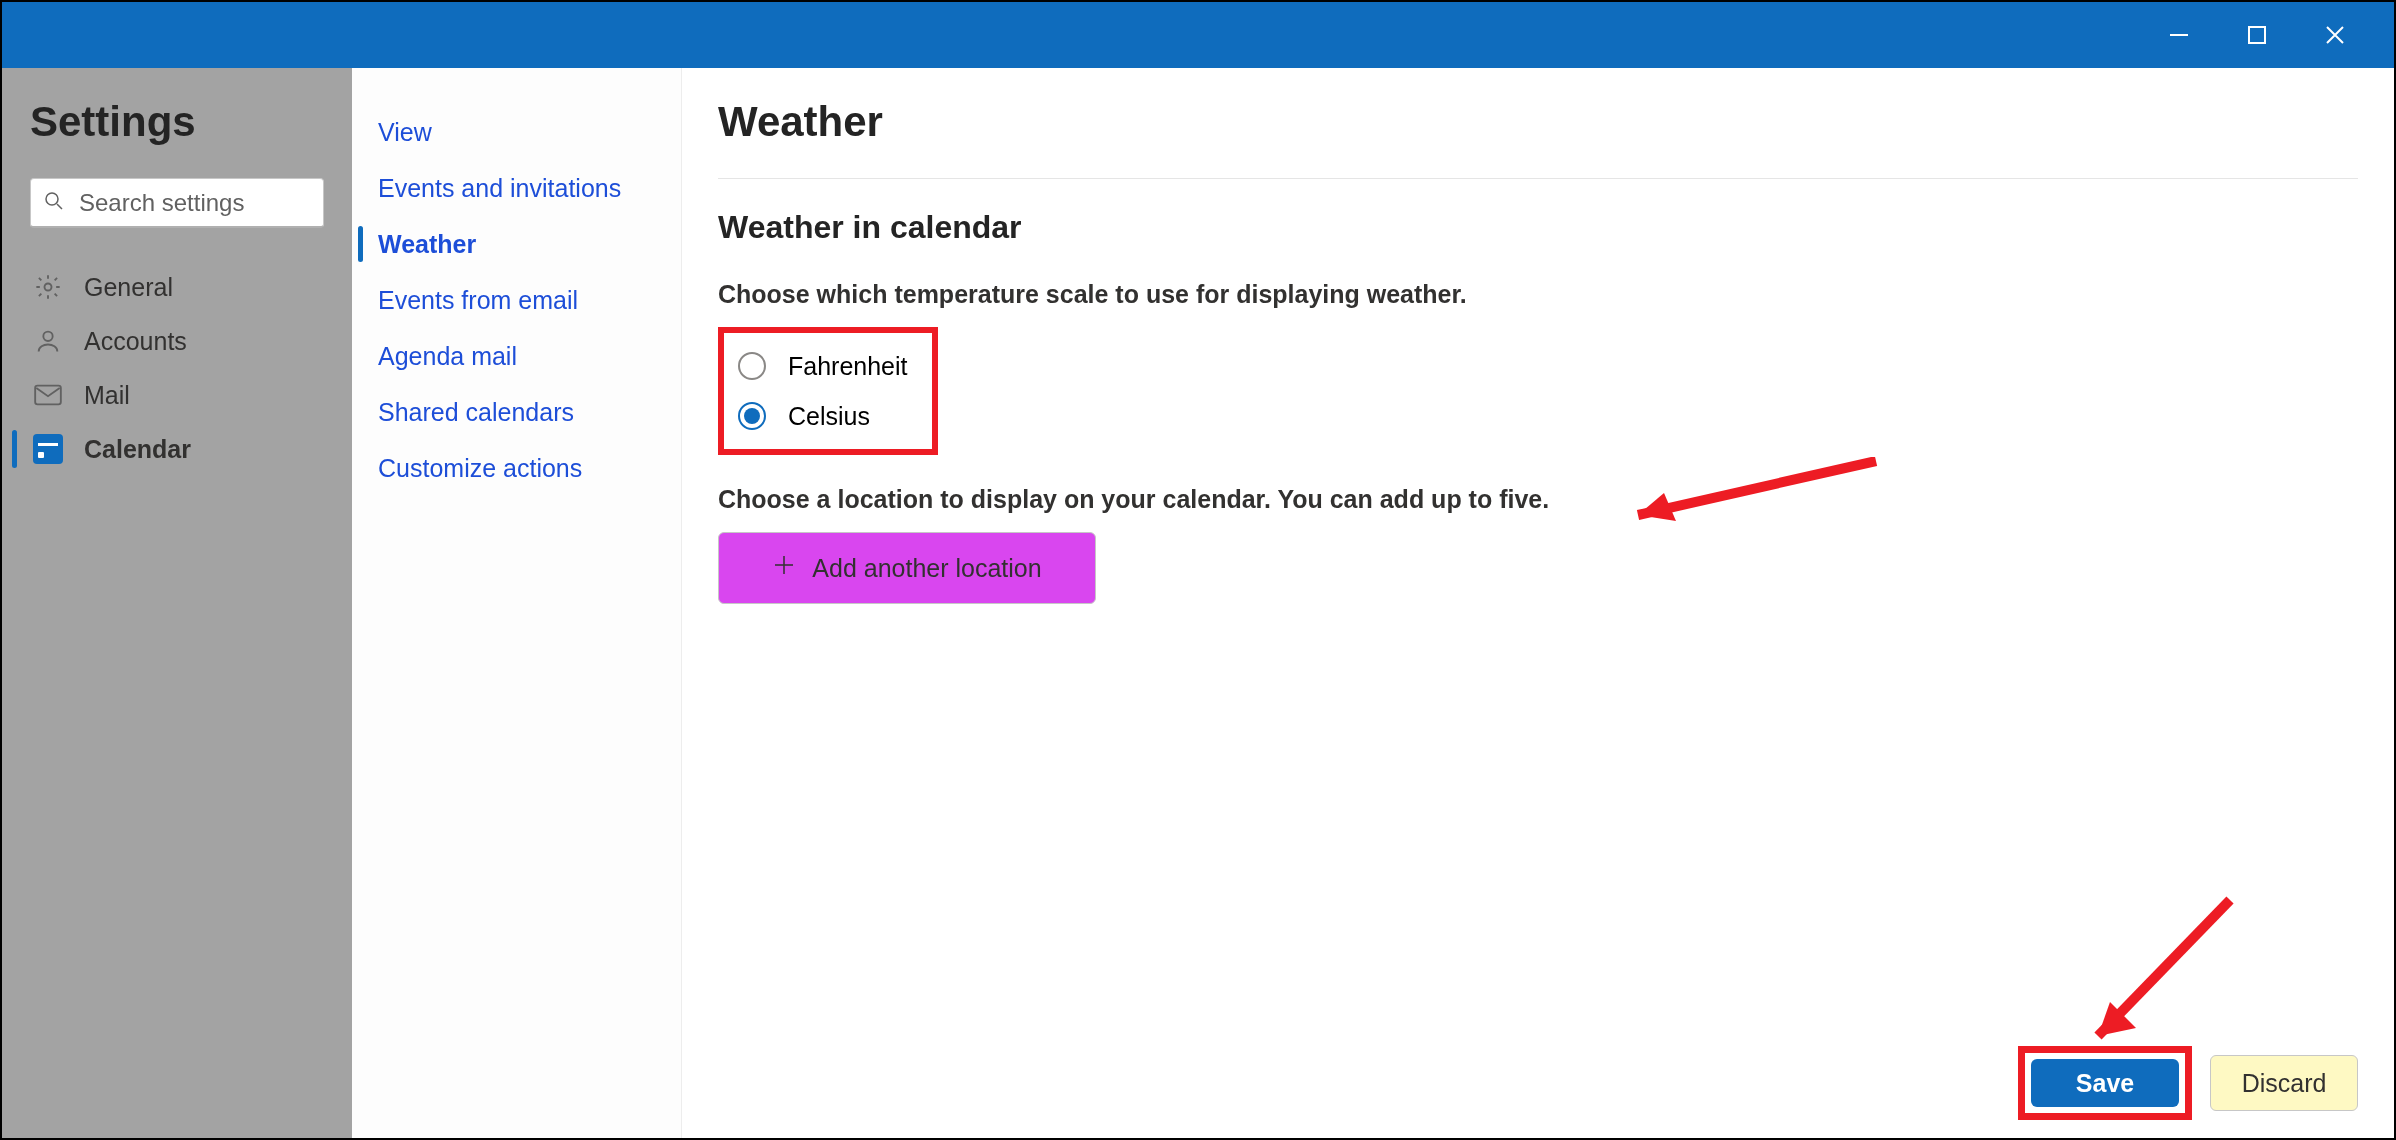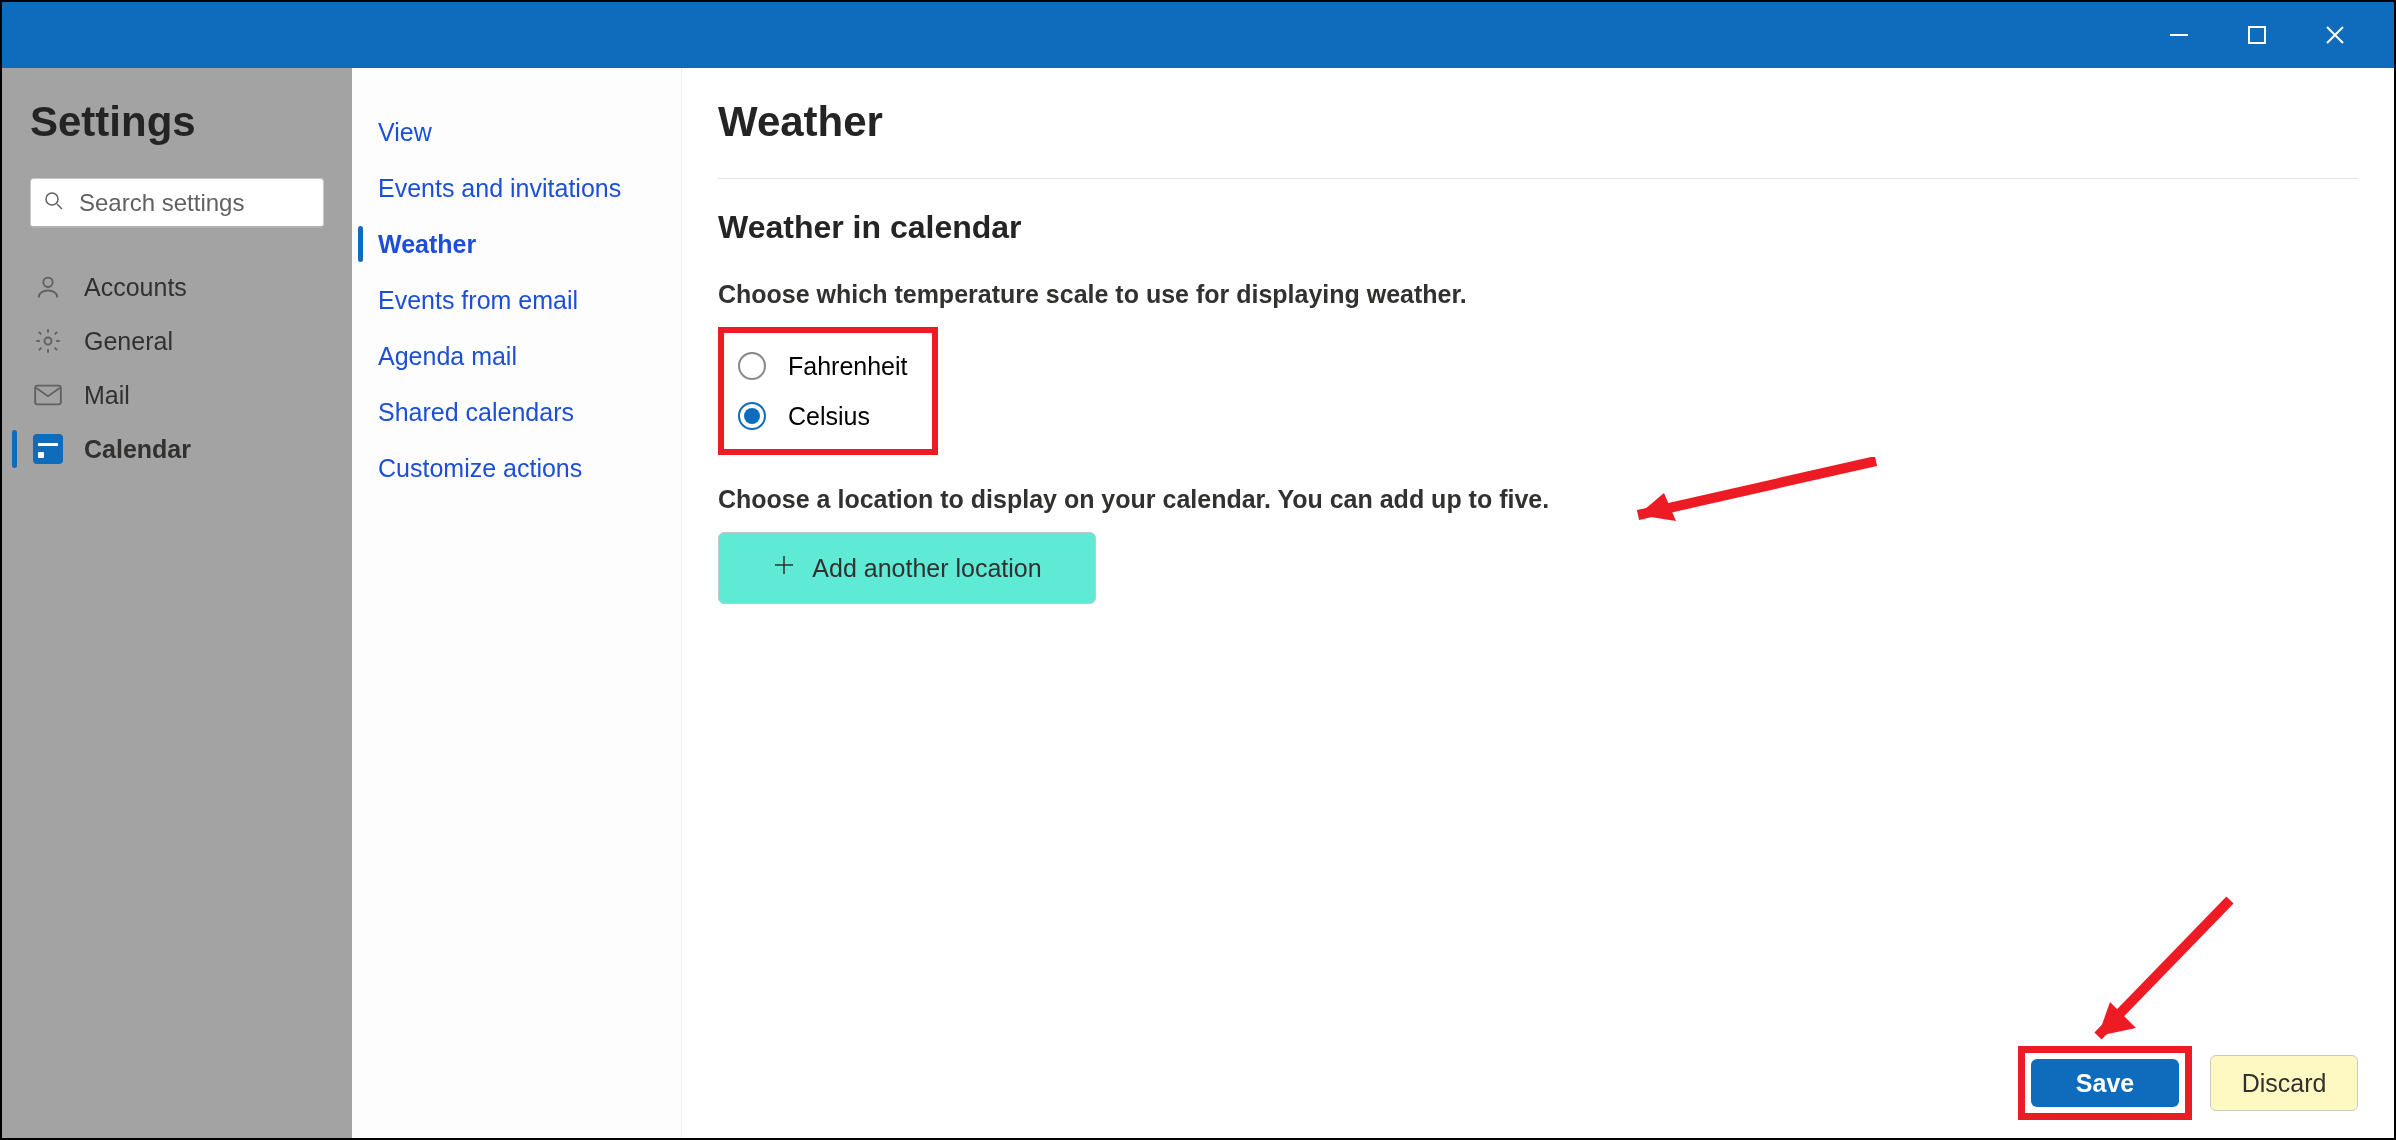"Accounts" div.nav-item { order: before "General" -> after "General" }
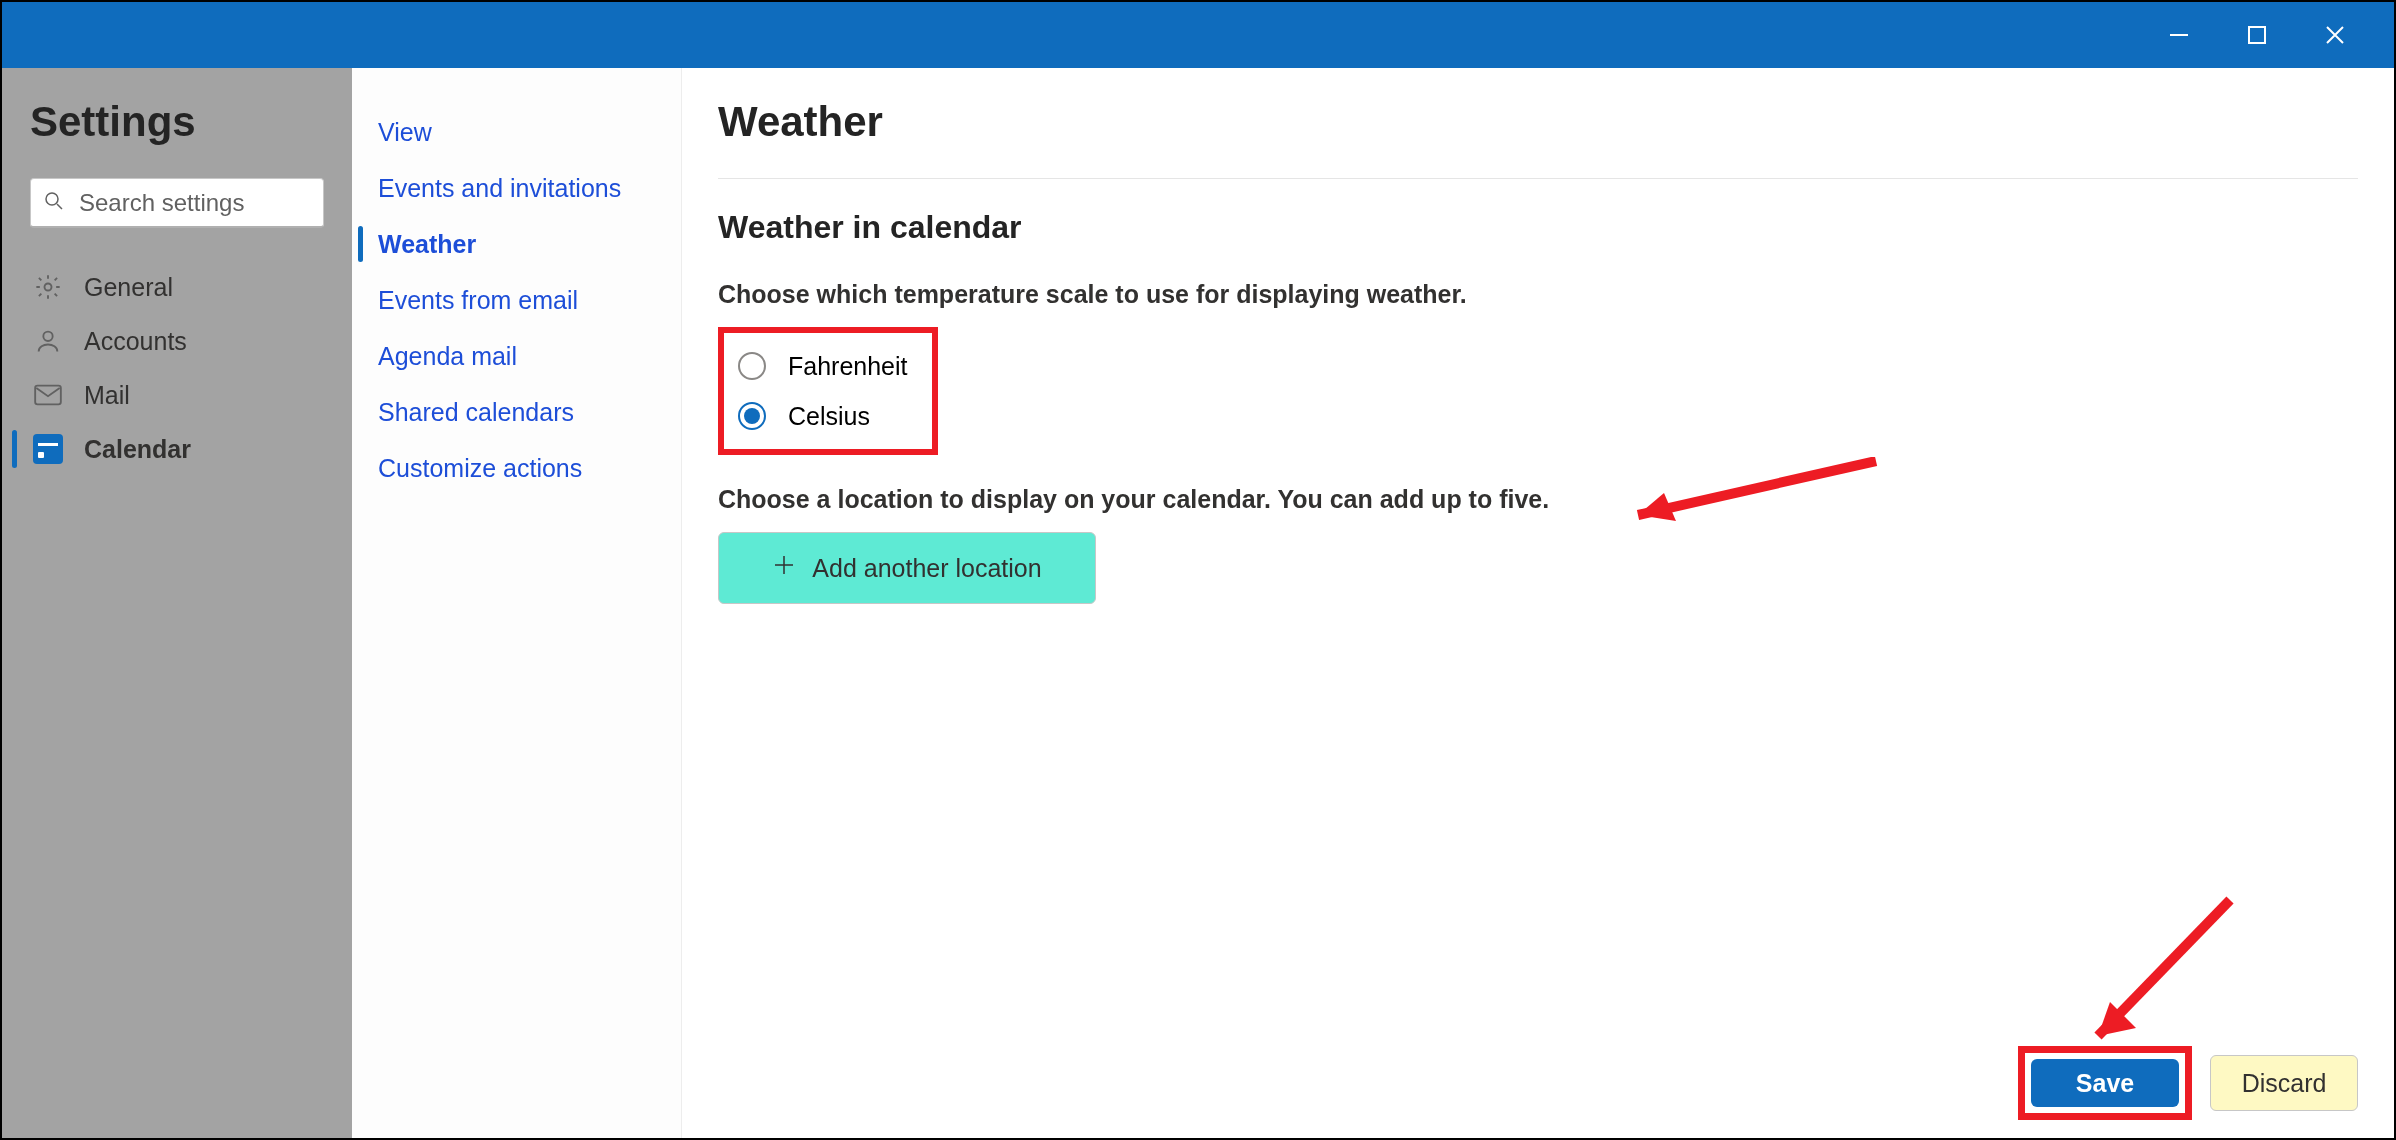"Add another location" .add-location-btn { background: #5eead4 -> #d946ef }
